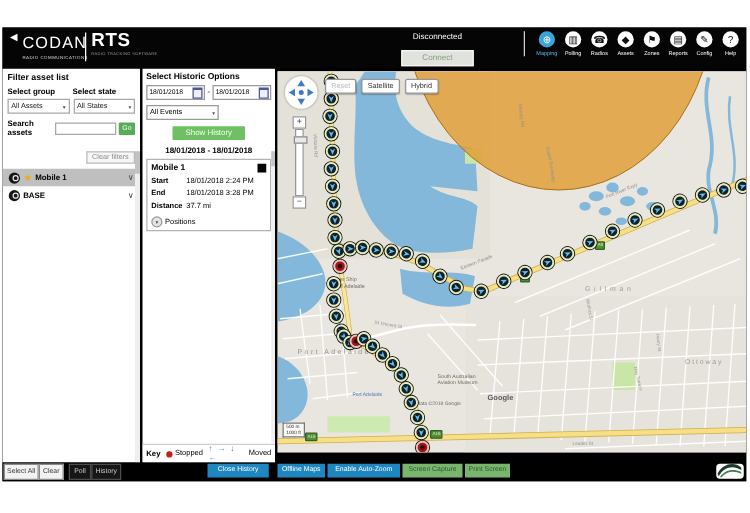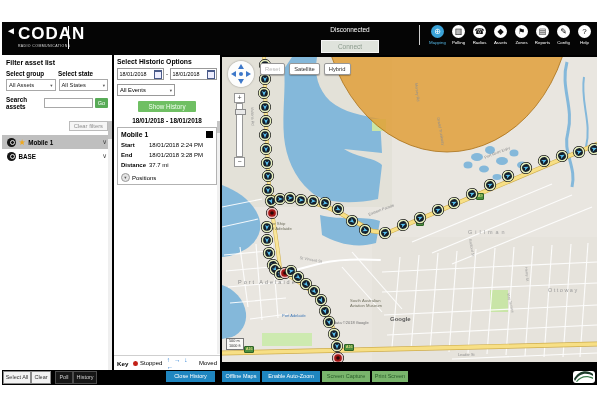"CODAN" .brand-name { font-size: 17px -> 13px; font-weight: bold -> normal }
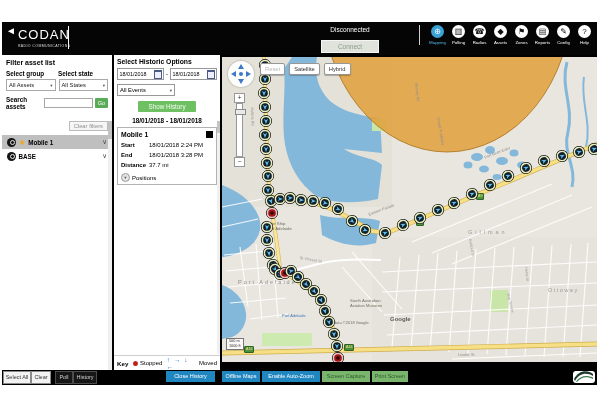"RTS" div.product { html: none -> <div> <div>RTS</div> <div>RADIO TRACKING SOFTWARE</div> </div> }
